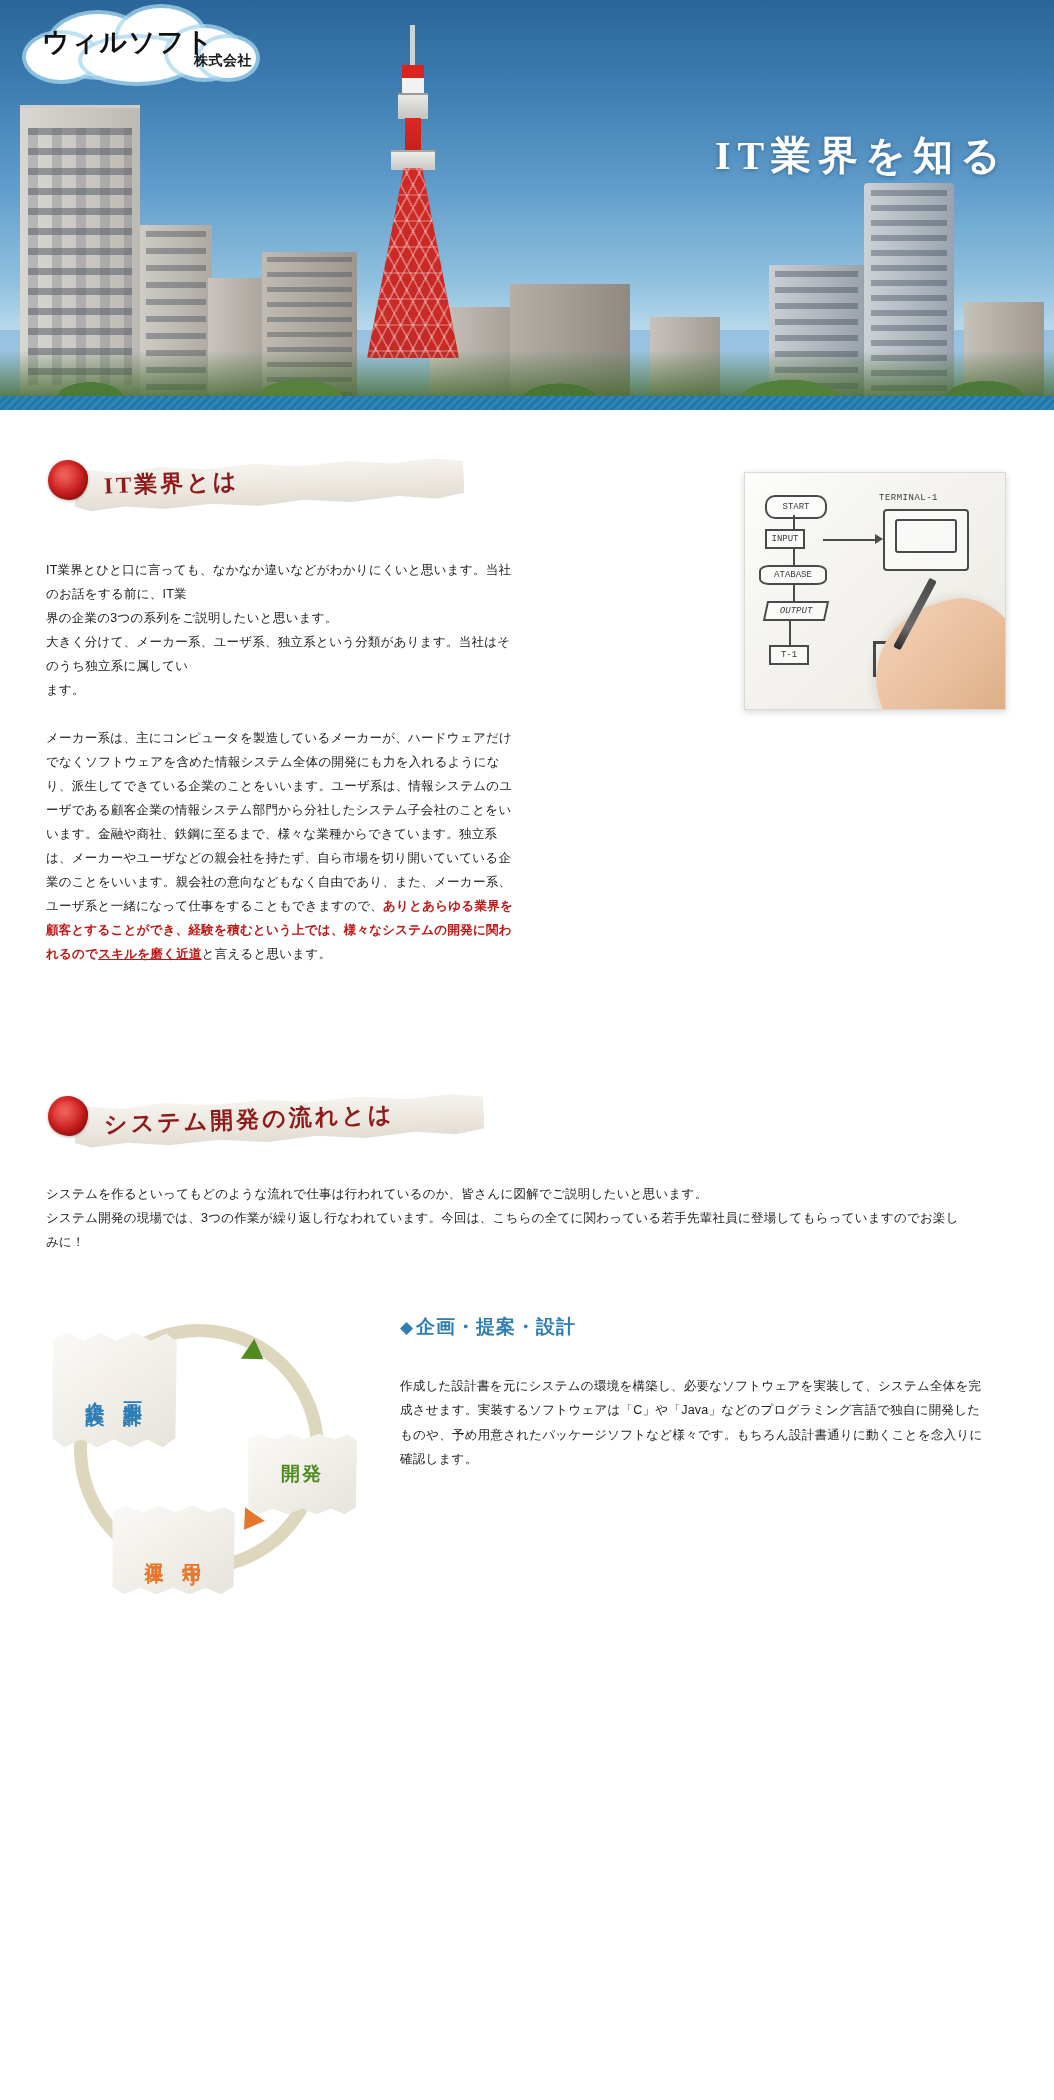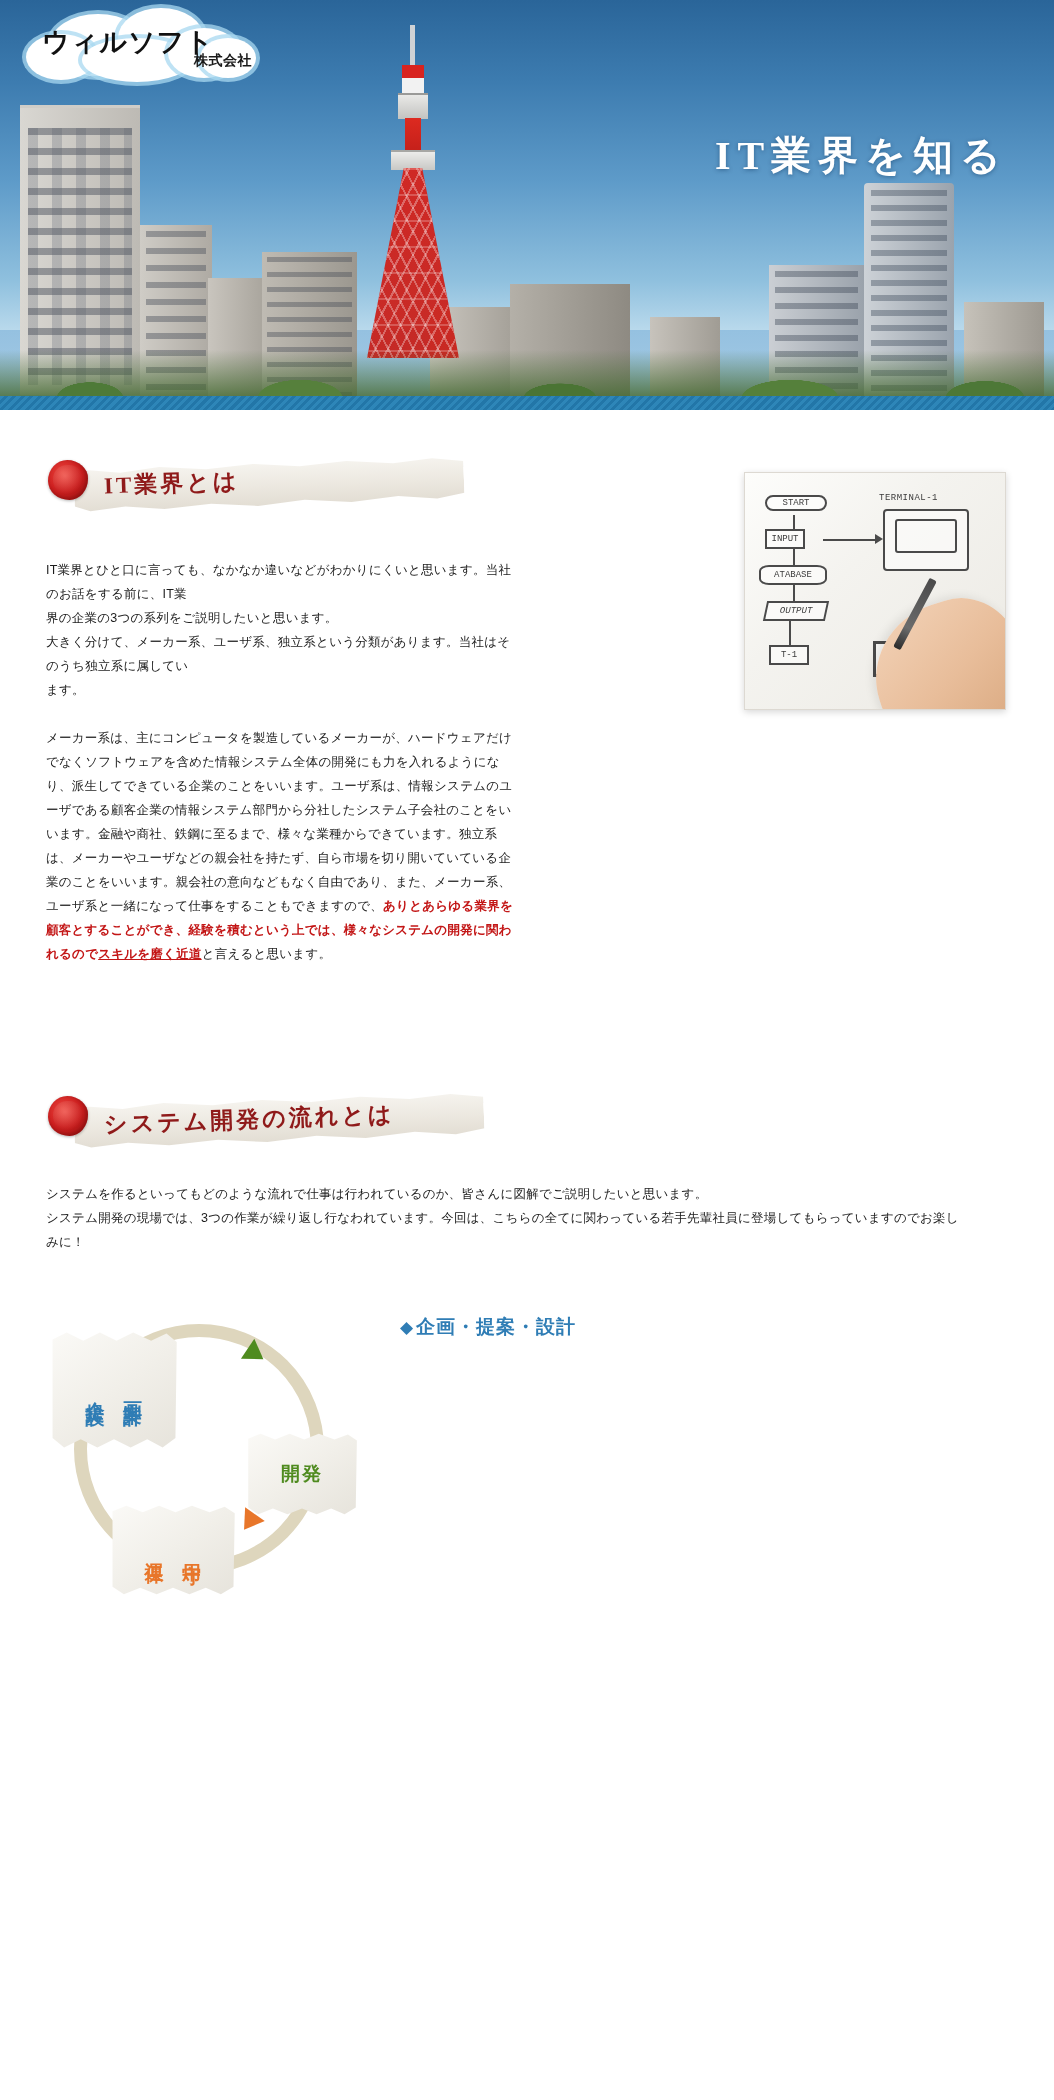"START" .fp-start { height: 16px -> 24px }
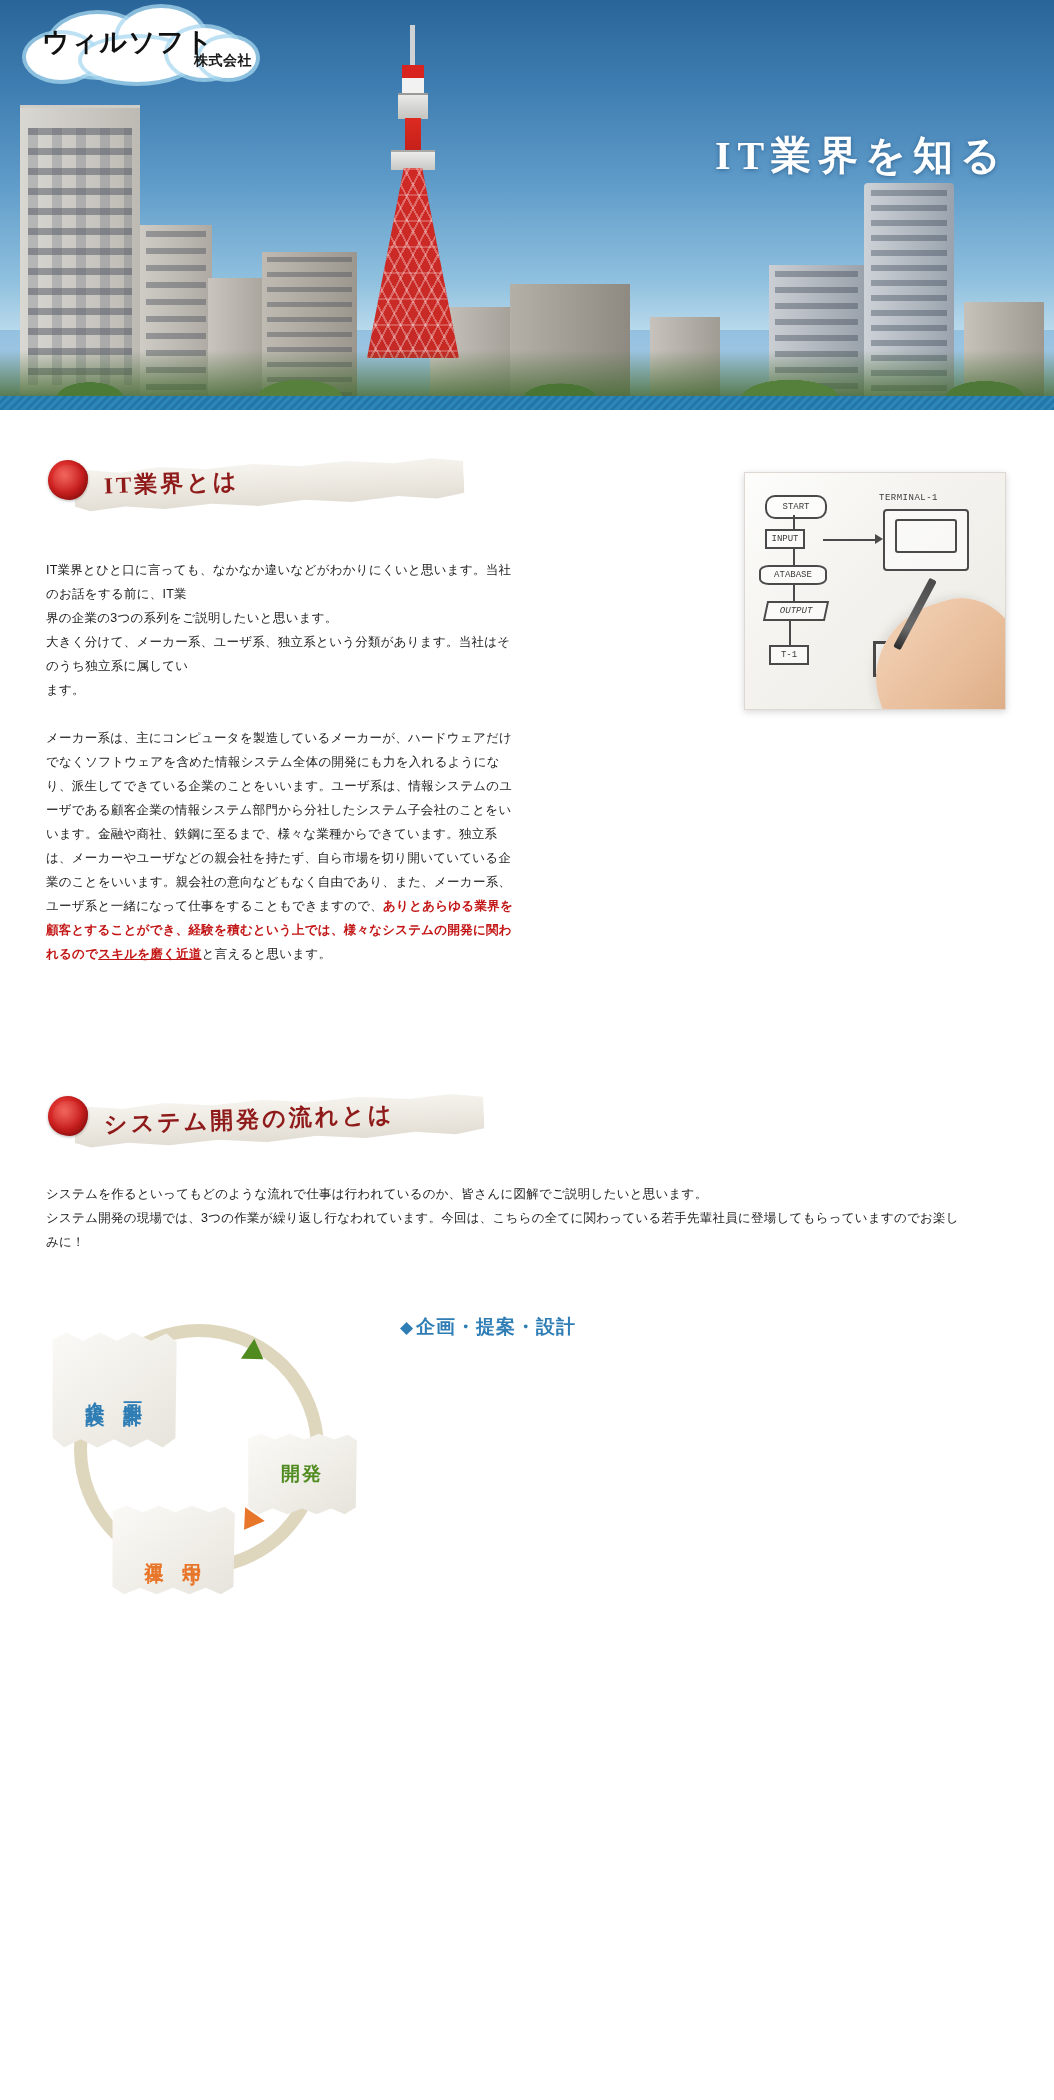"作成した設計書を元にシステムの環境を構築し、必要なソフトウェアを実装して、システ" p.desc-p { html: none -> <p>作成した設計書を元にシステムの環境を構築し、必要なソフトウェアを実装して、システム全体を完成させます。実装するソフトウェアは「C」や「Java」などのプログラミング言語で独自に開発したものや、予め用意されたパッケージソフトなど様々です。もちろん設計書通りに動くことを念入りに確認します。</p> }
